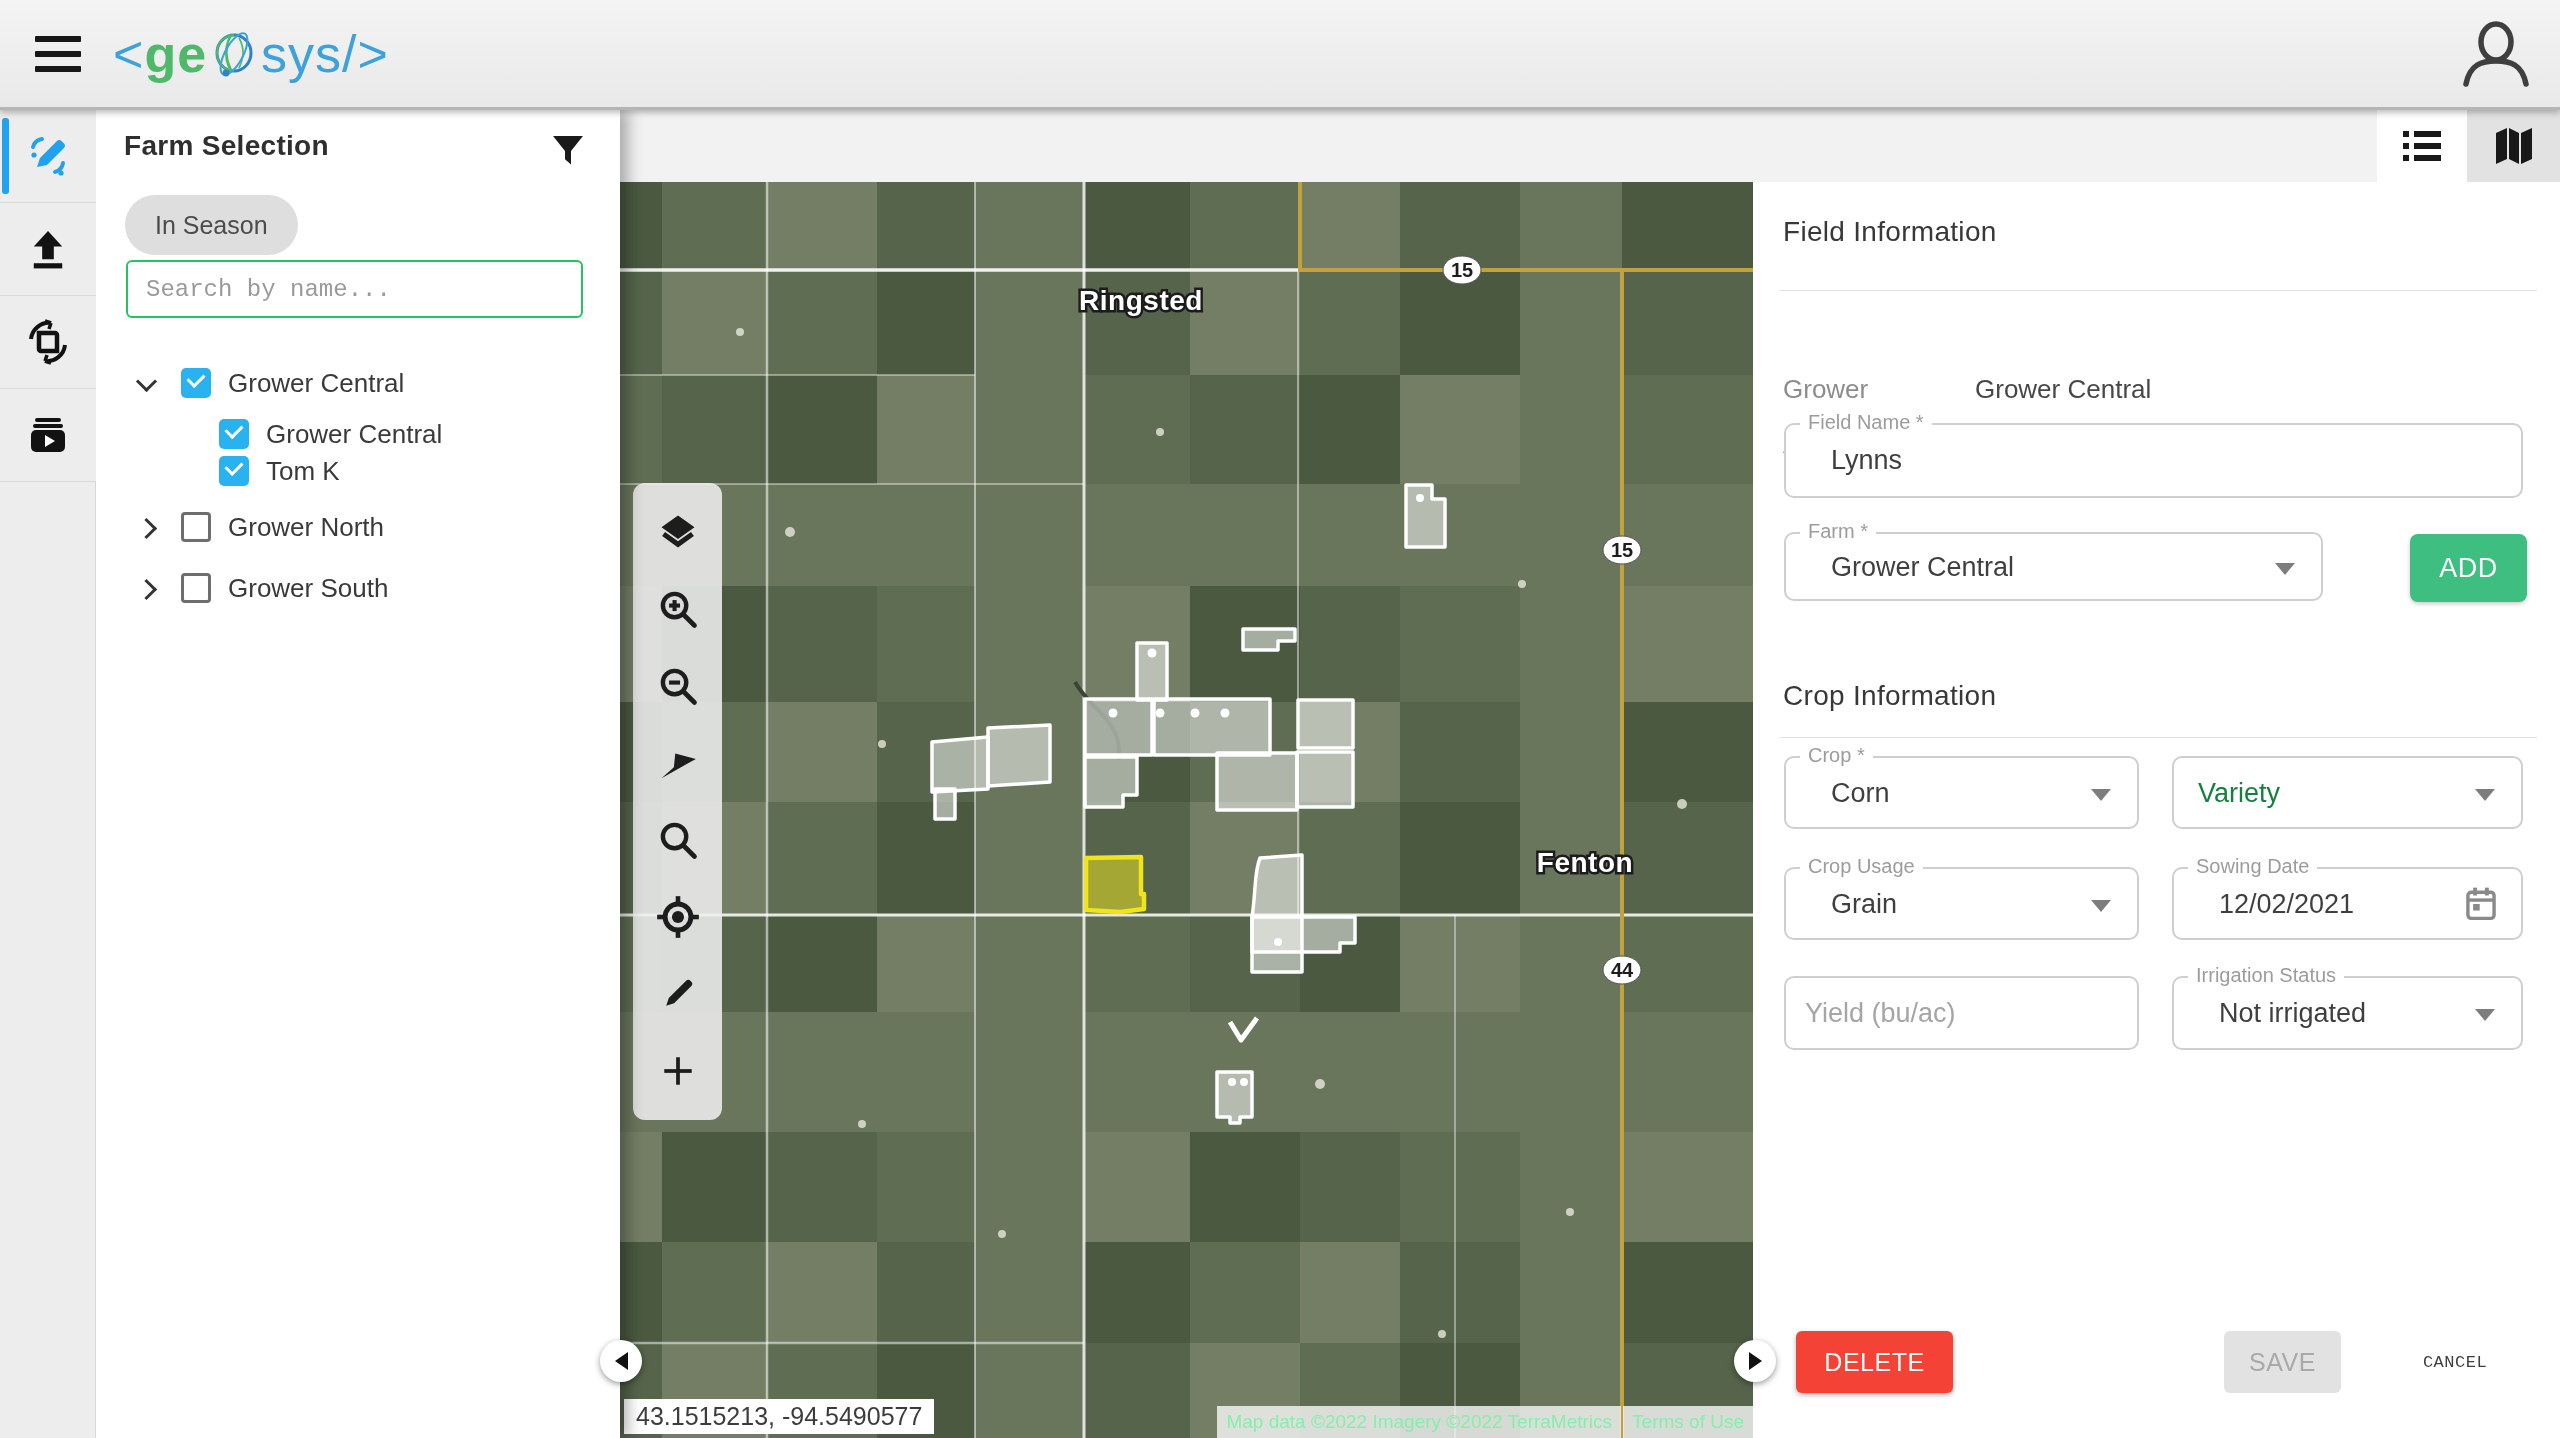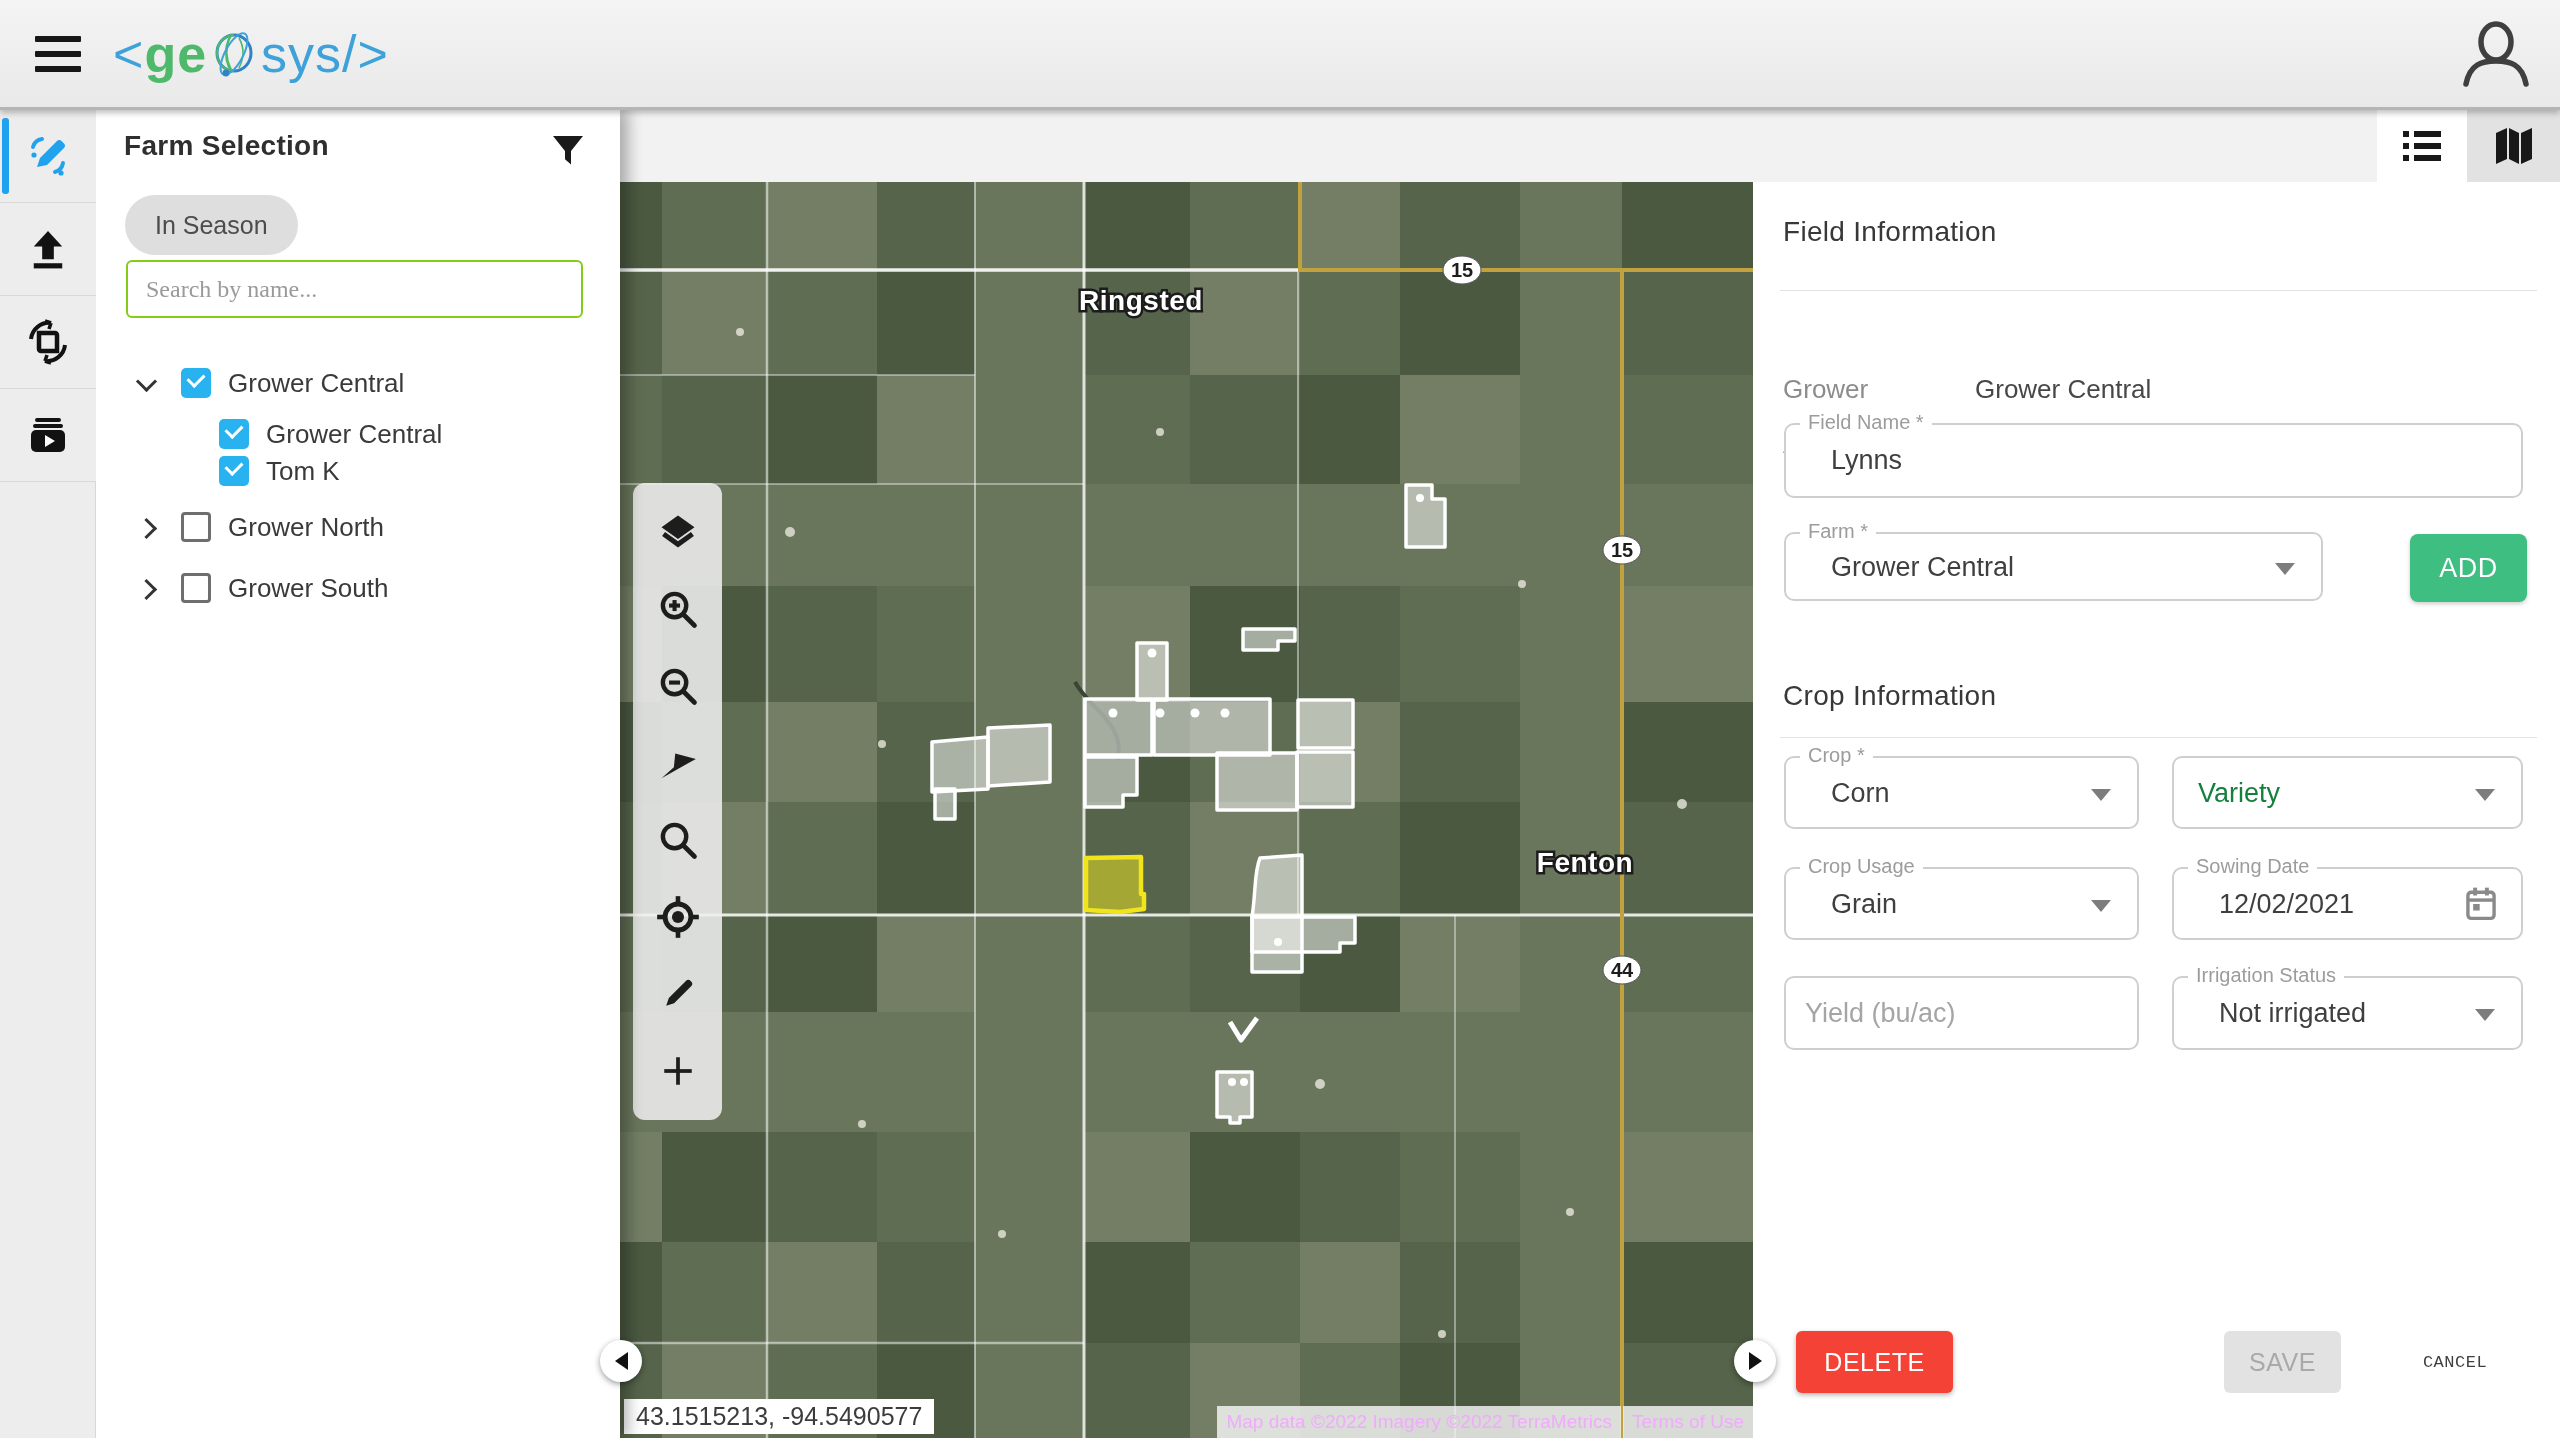"Search by name..." .search { border: 2px solid #84cc16 -> 2px solid #22c55e; font-family: Liberation Serif, serif -> Liberation Mono, monospace }
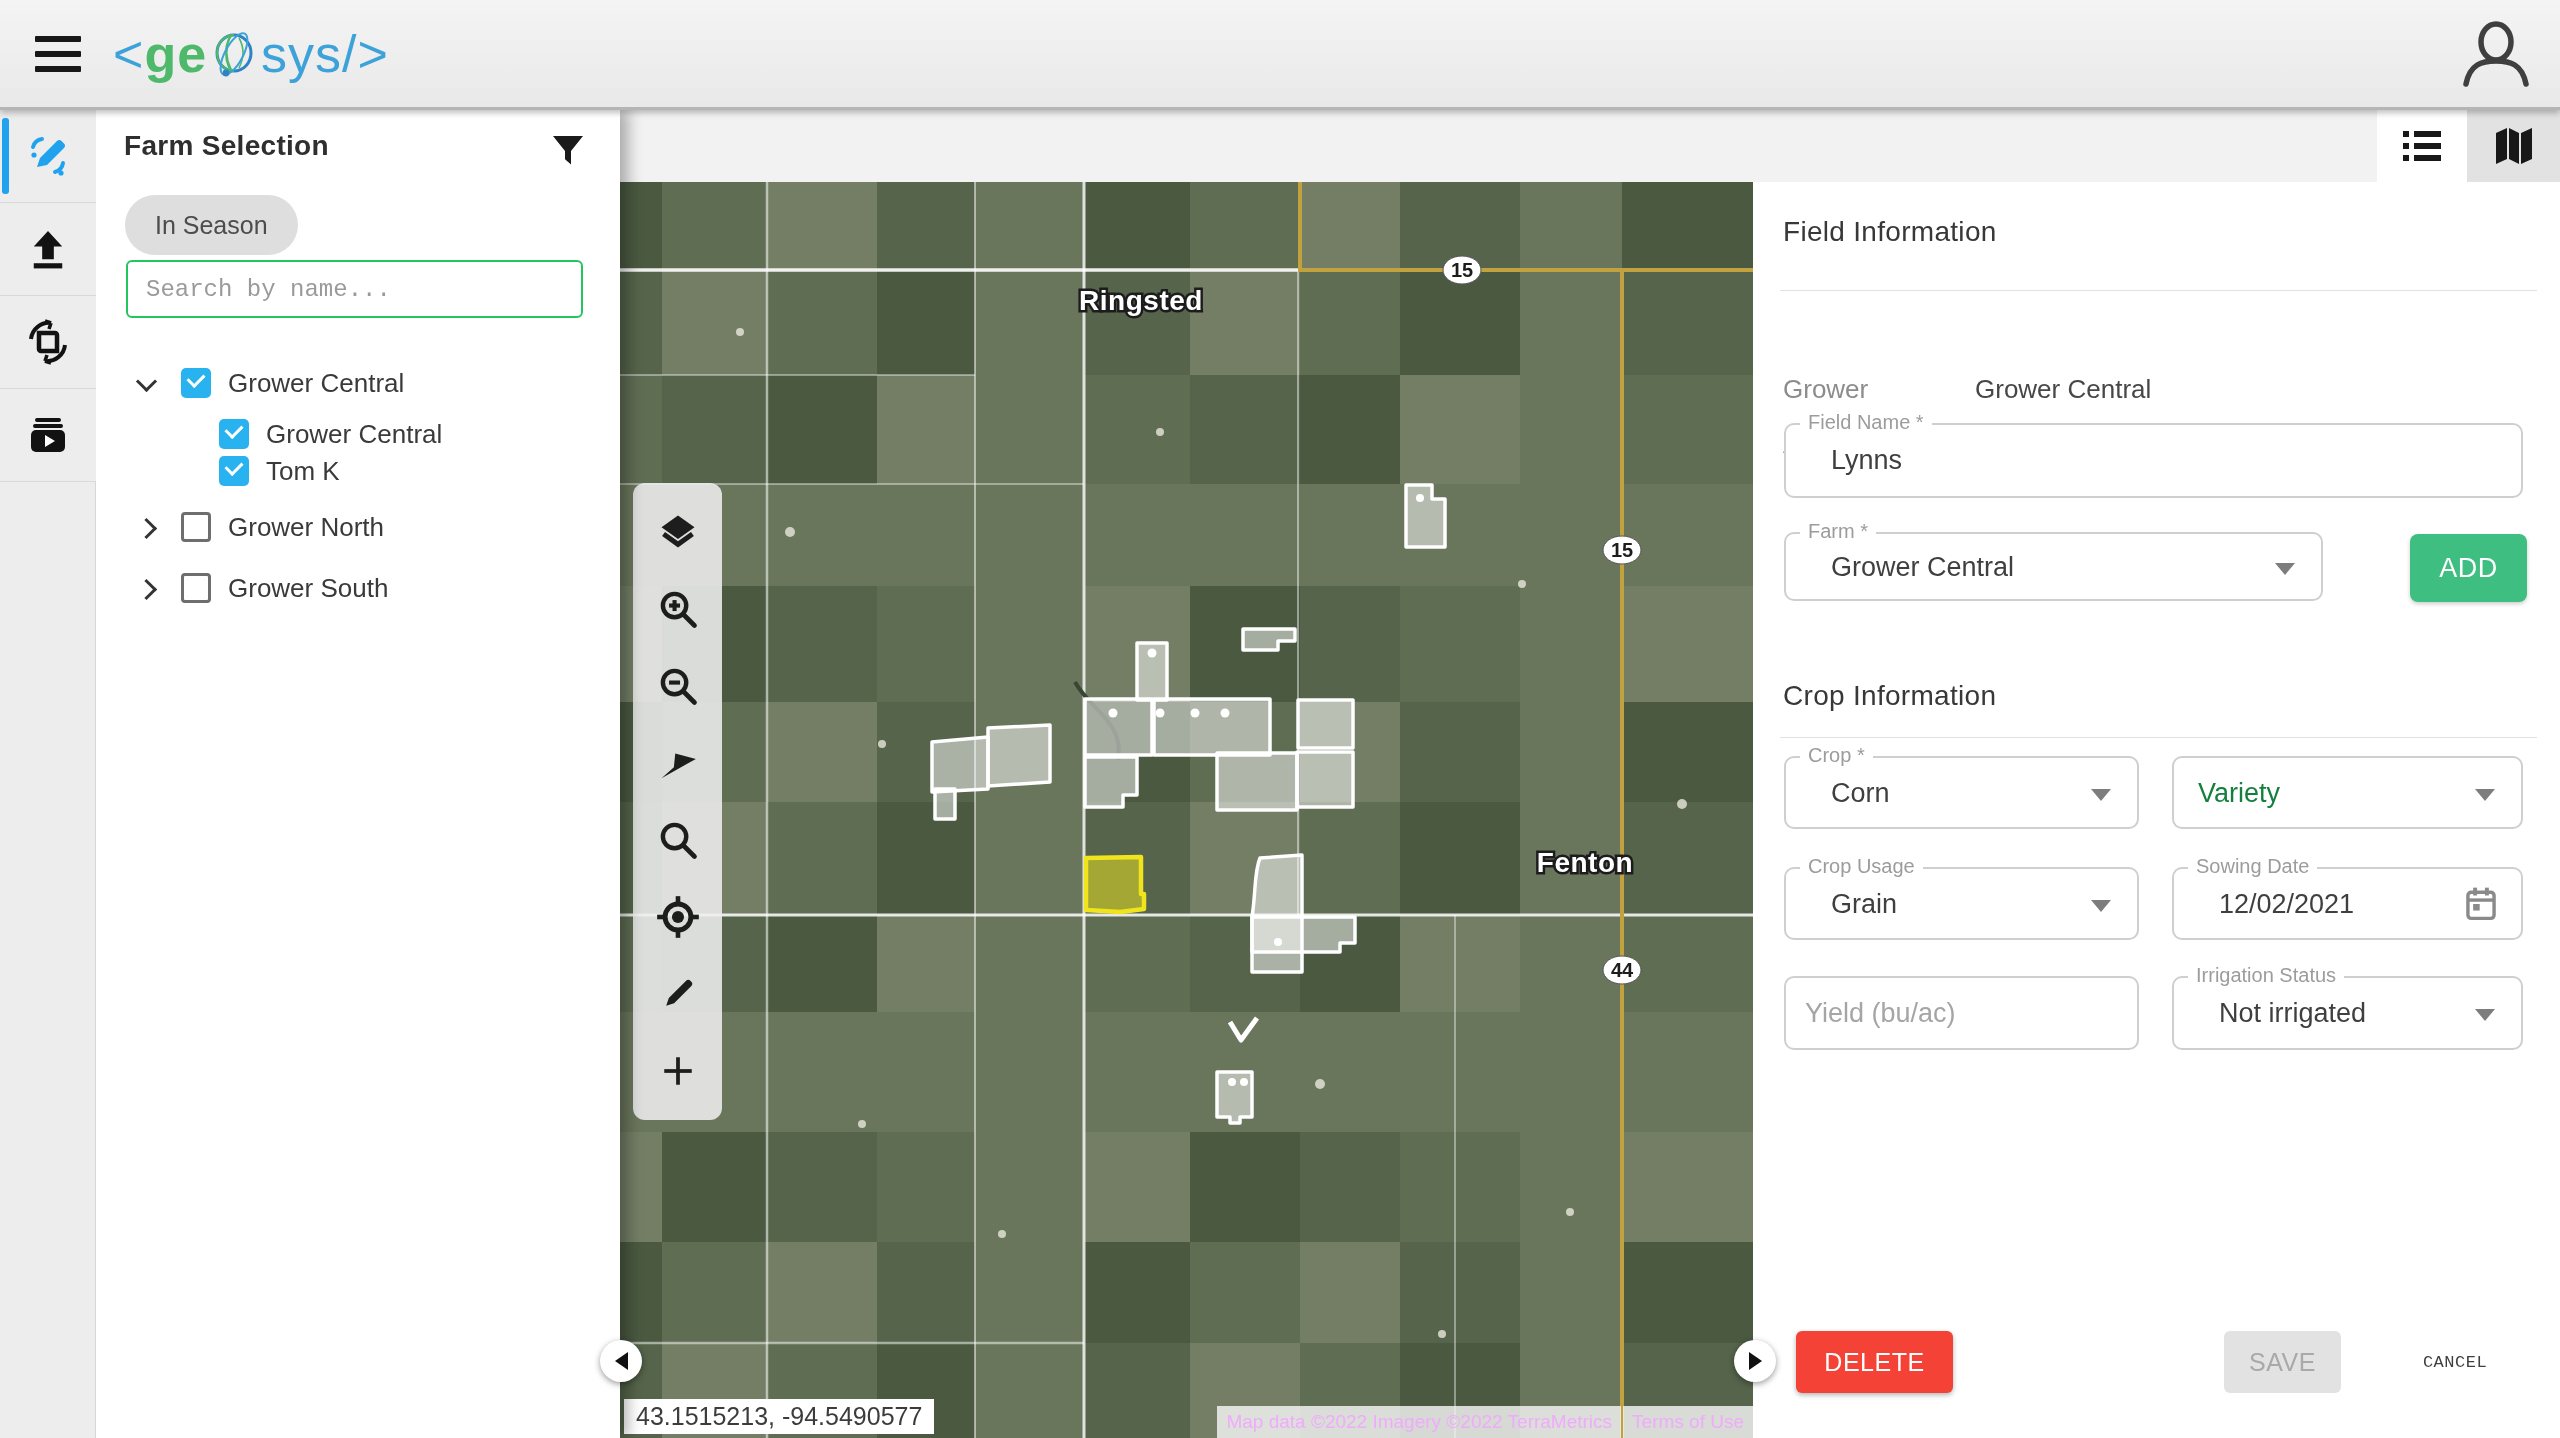"Map data ©2022 Imagery ©2022" .attrib { color: #f0abfc -> #86efac }
